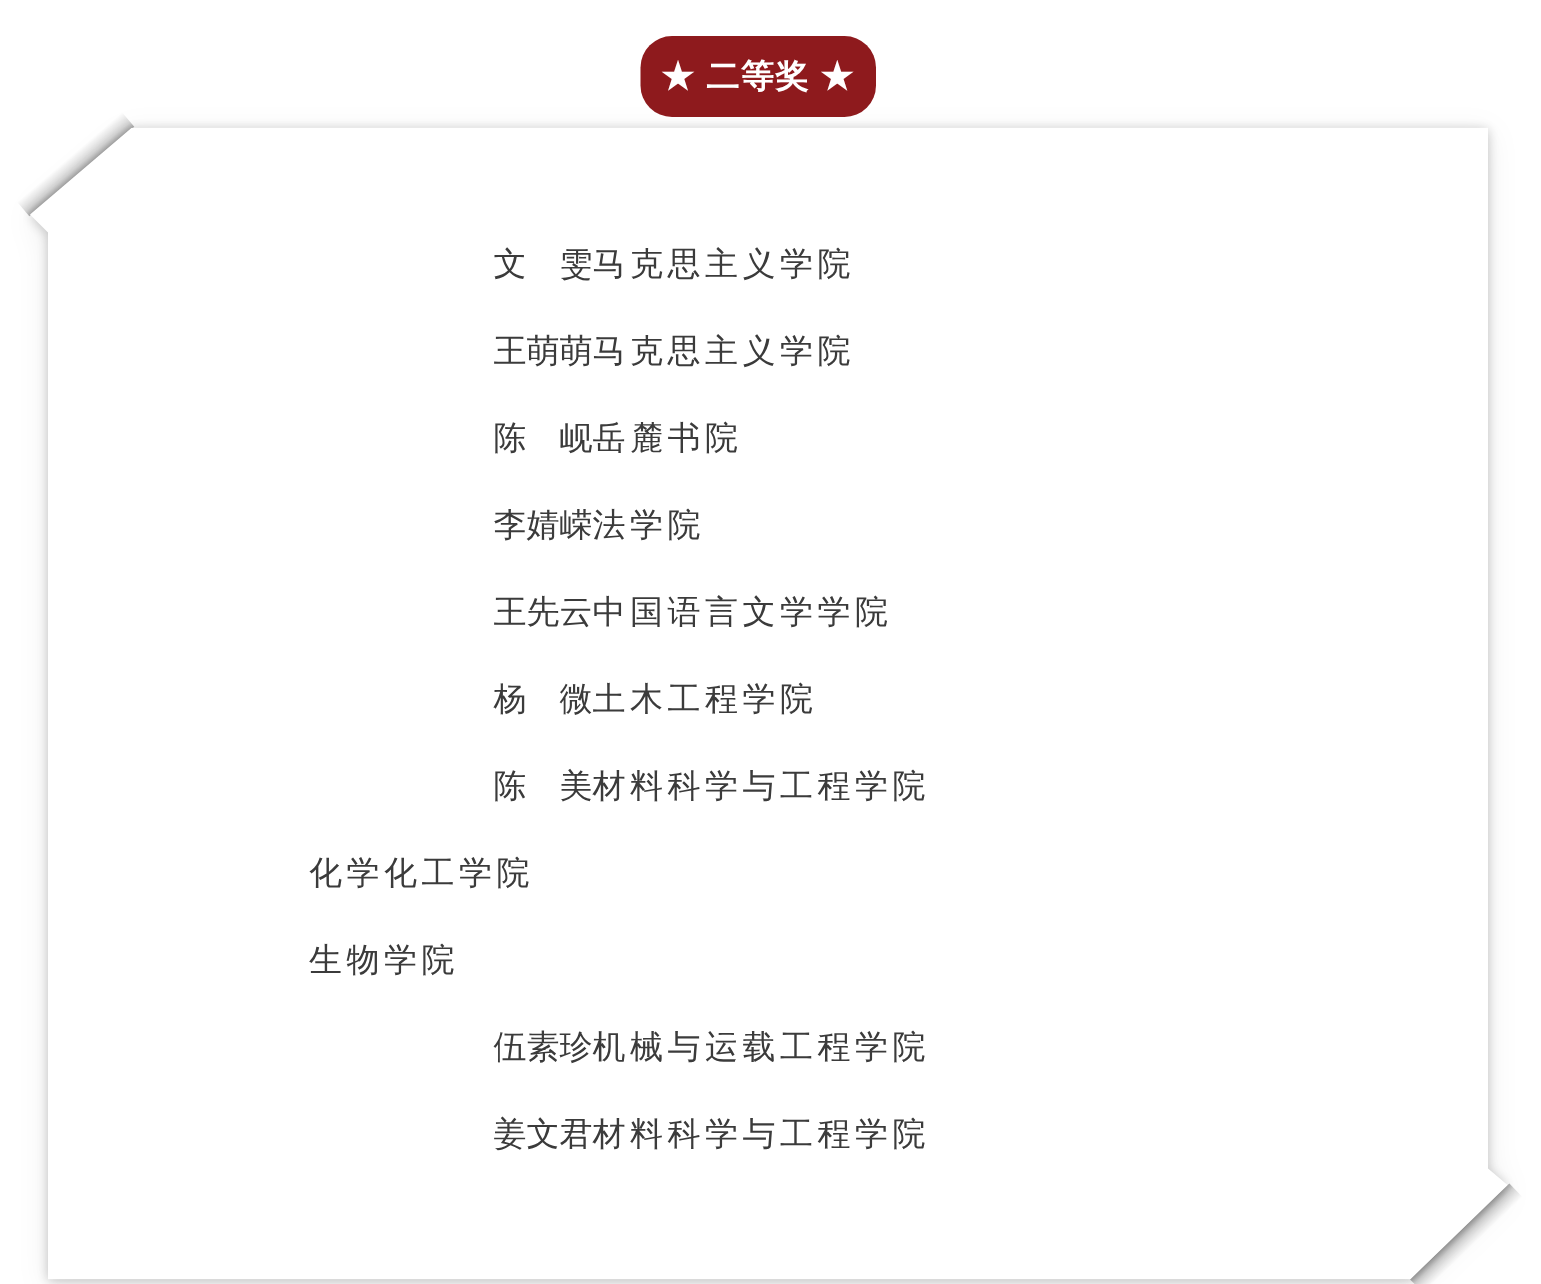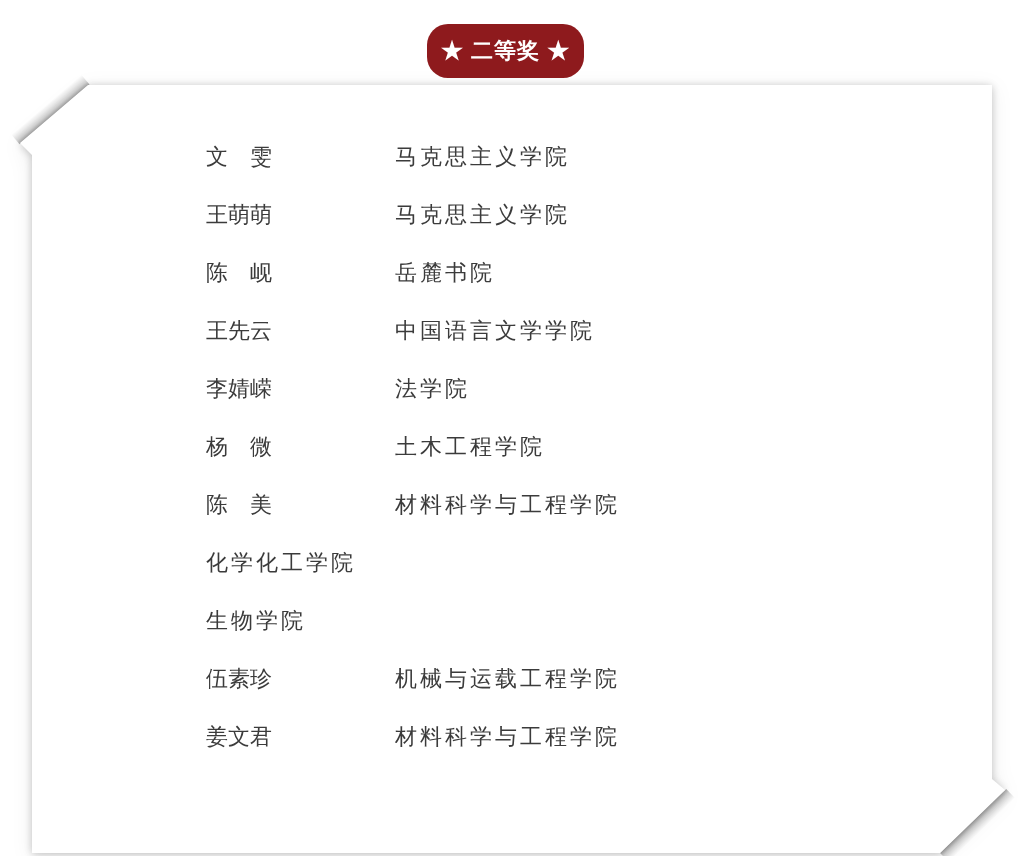"文 雯" .winner-list { padding-top: 43px -> 62px; text-align: none -> right }
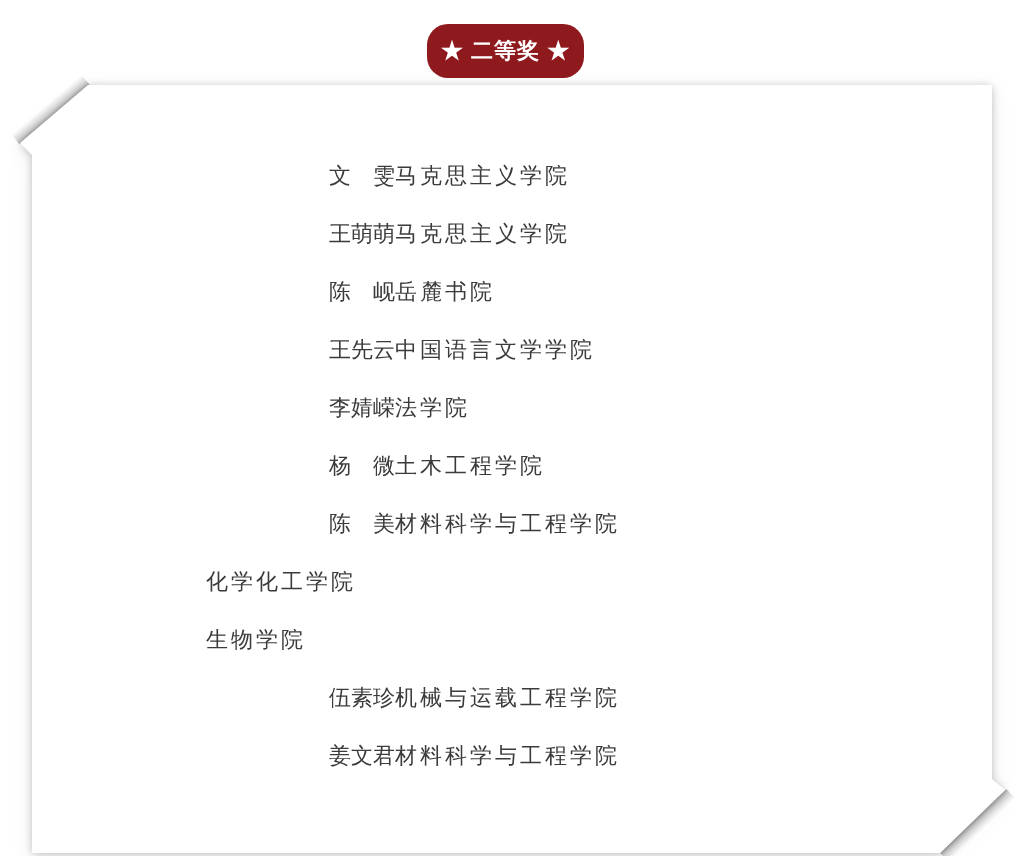"王先云" div.row { order: before "李婧嵘" -> after "李婧嵘" }
